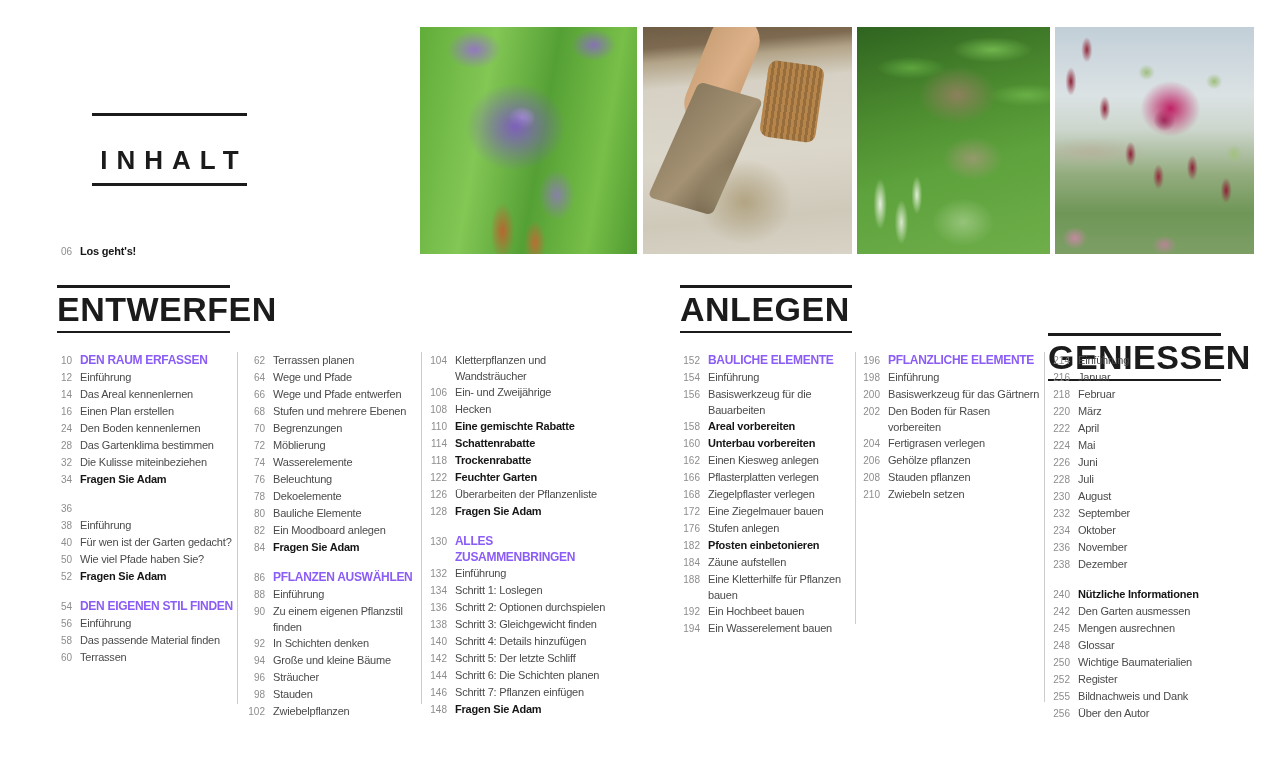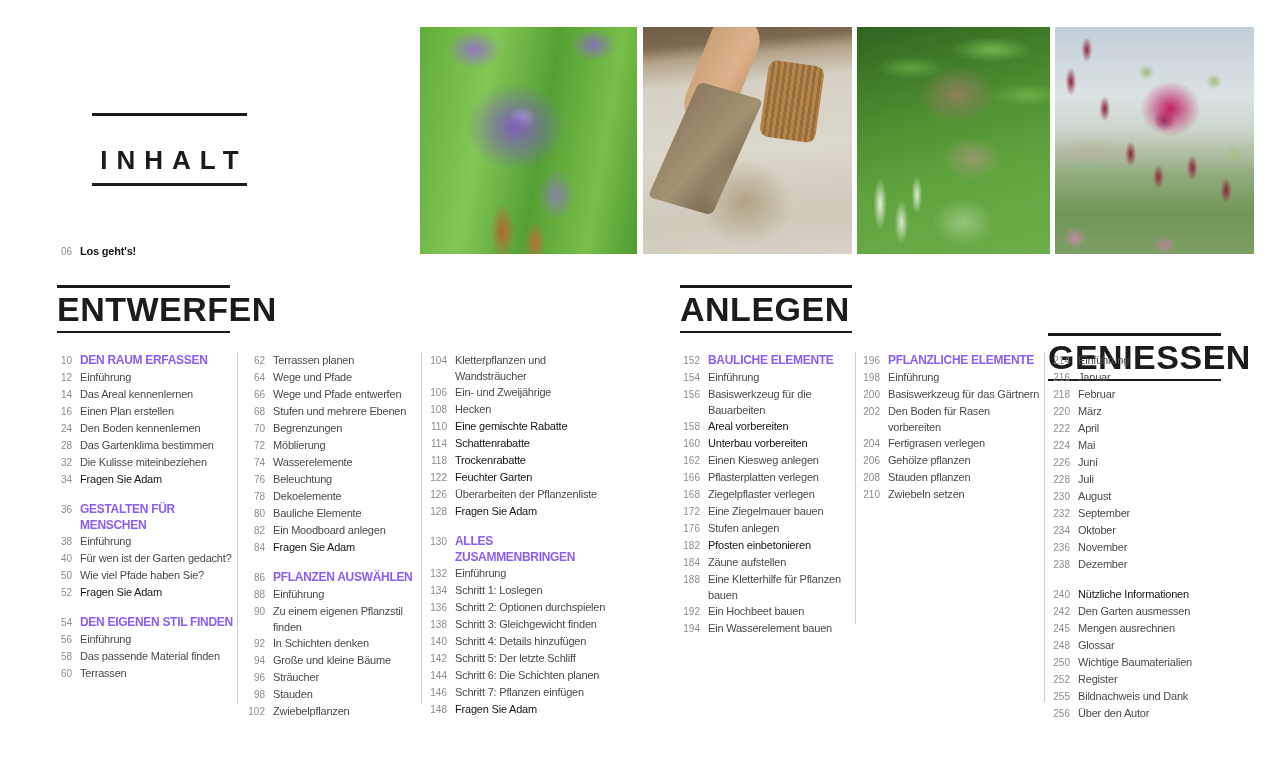"Eine gemischte Rabatte" .toc-row.bold .lb { font-weight: 400 -> 700 }
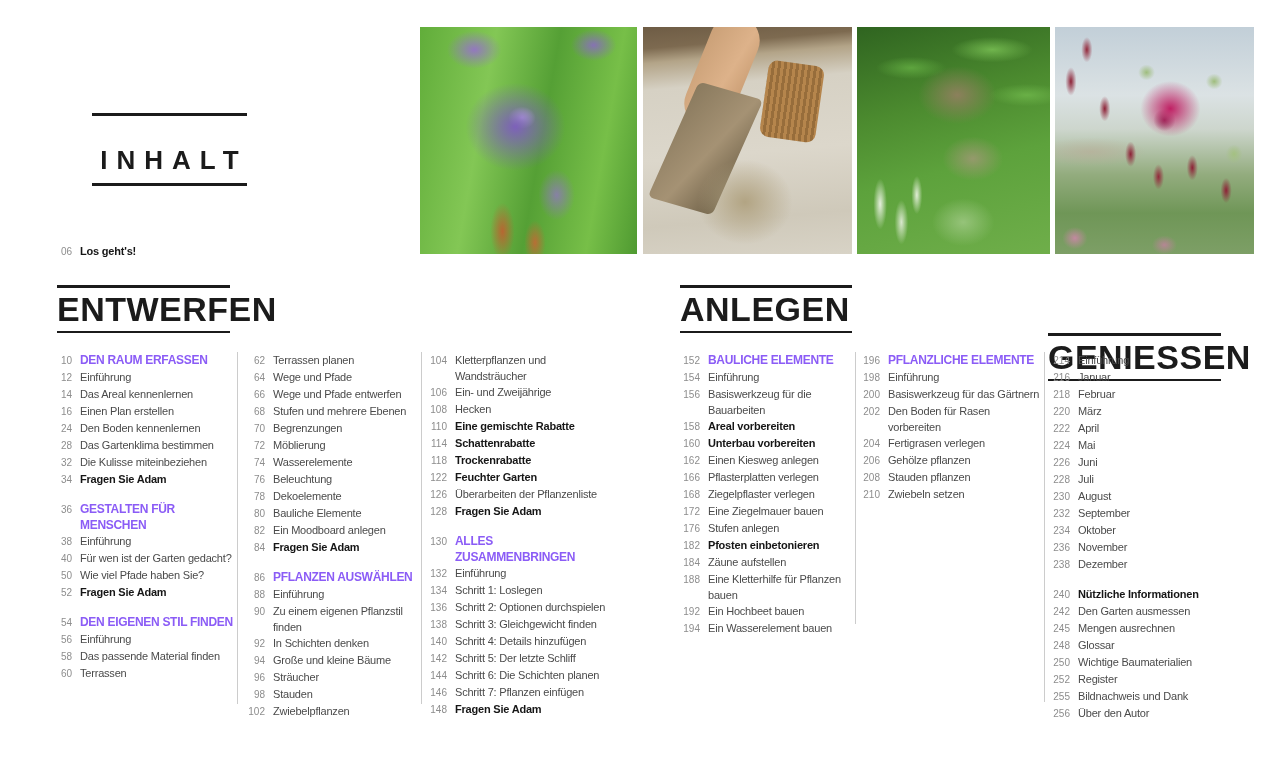"GESTALTEN FÜR MENSCHEN" span.lb { html: <span>GESTALTEN FÜR MENSCHEN</span> -> none }
